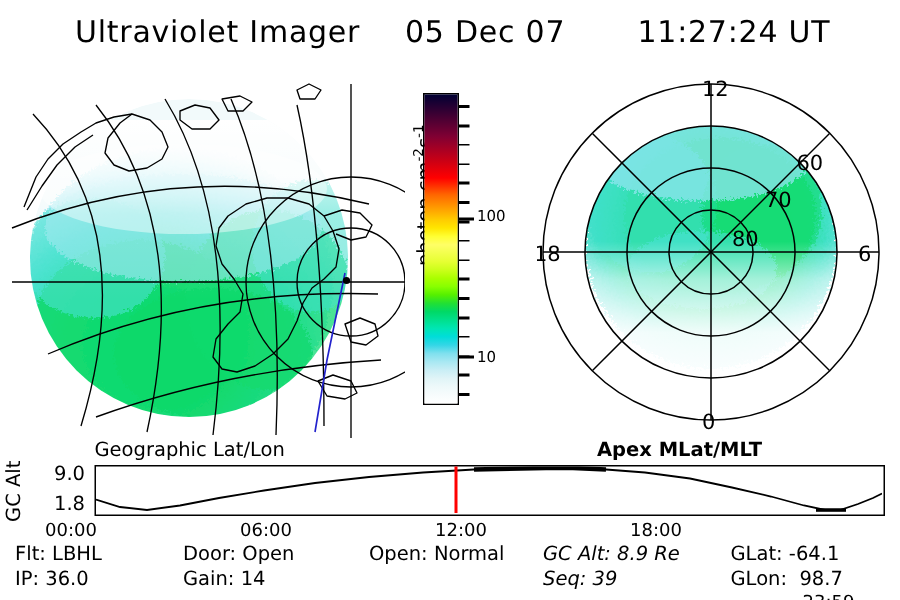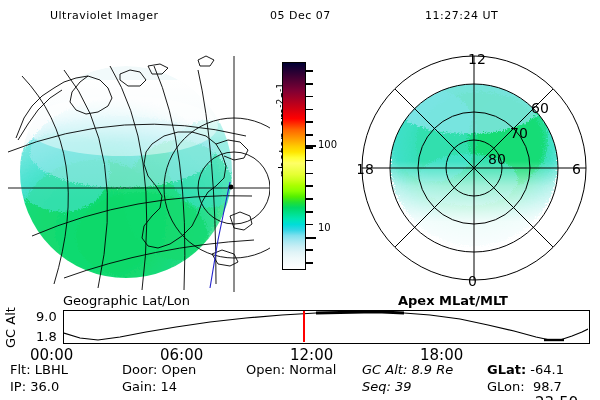"Ultraviolet Imager" #header span { font-size: 11px -> 20px }
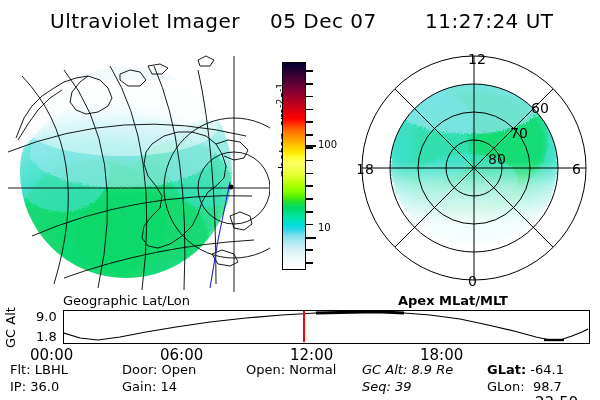"10" div.cbar-lab { top: 160px -> 171px }
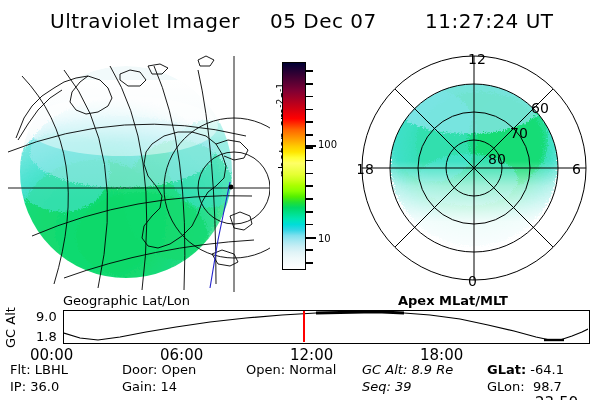"00:00" #strip-xaxis span { font-size: 15px -> 12px }
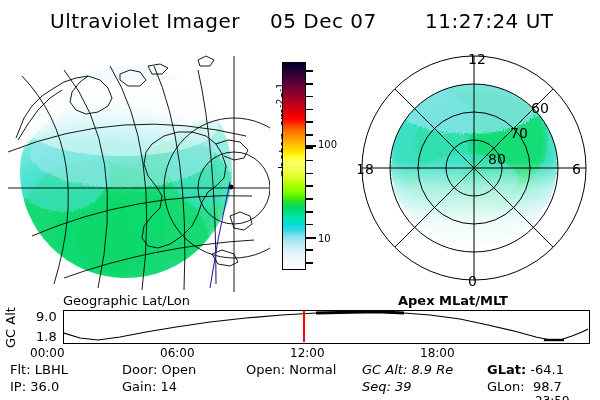"GLat:" b { font-weight: bold -> normal }
